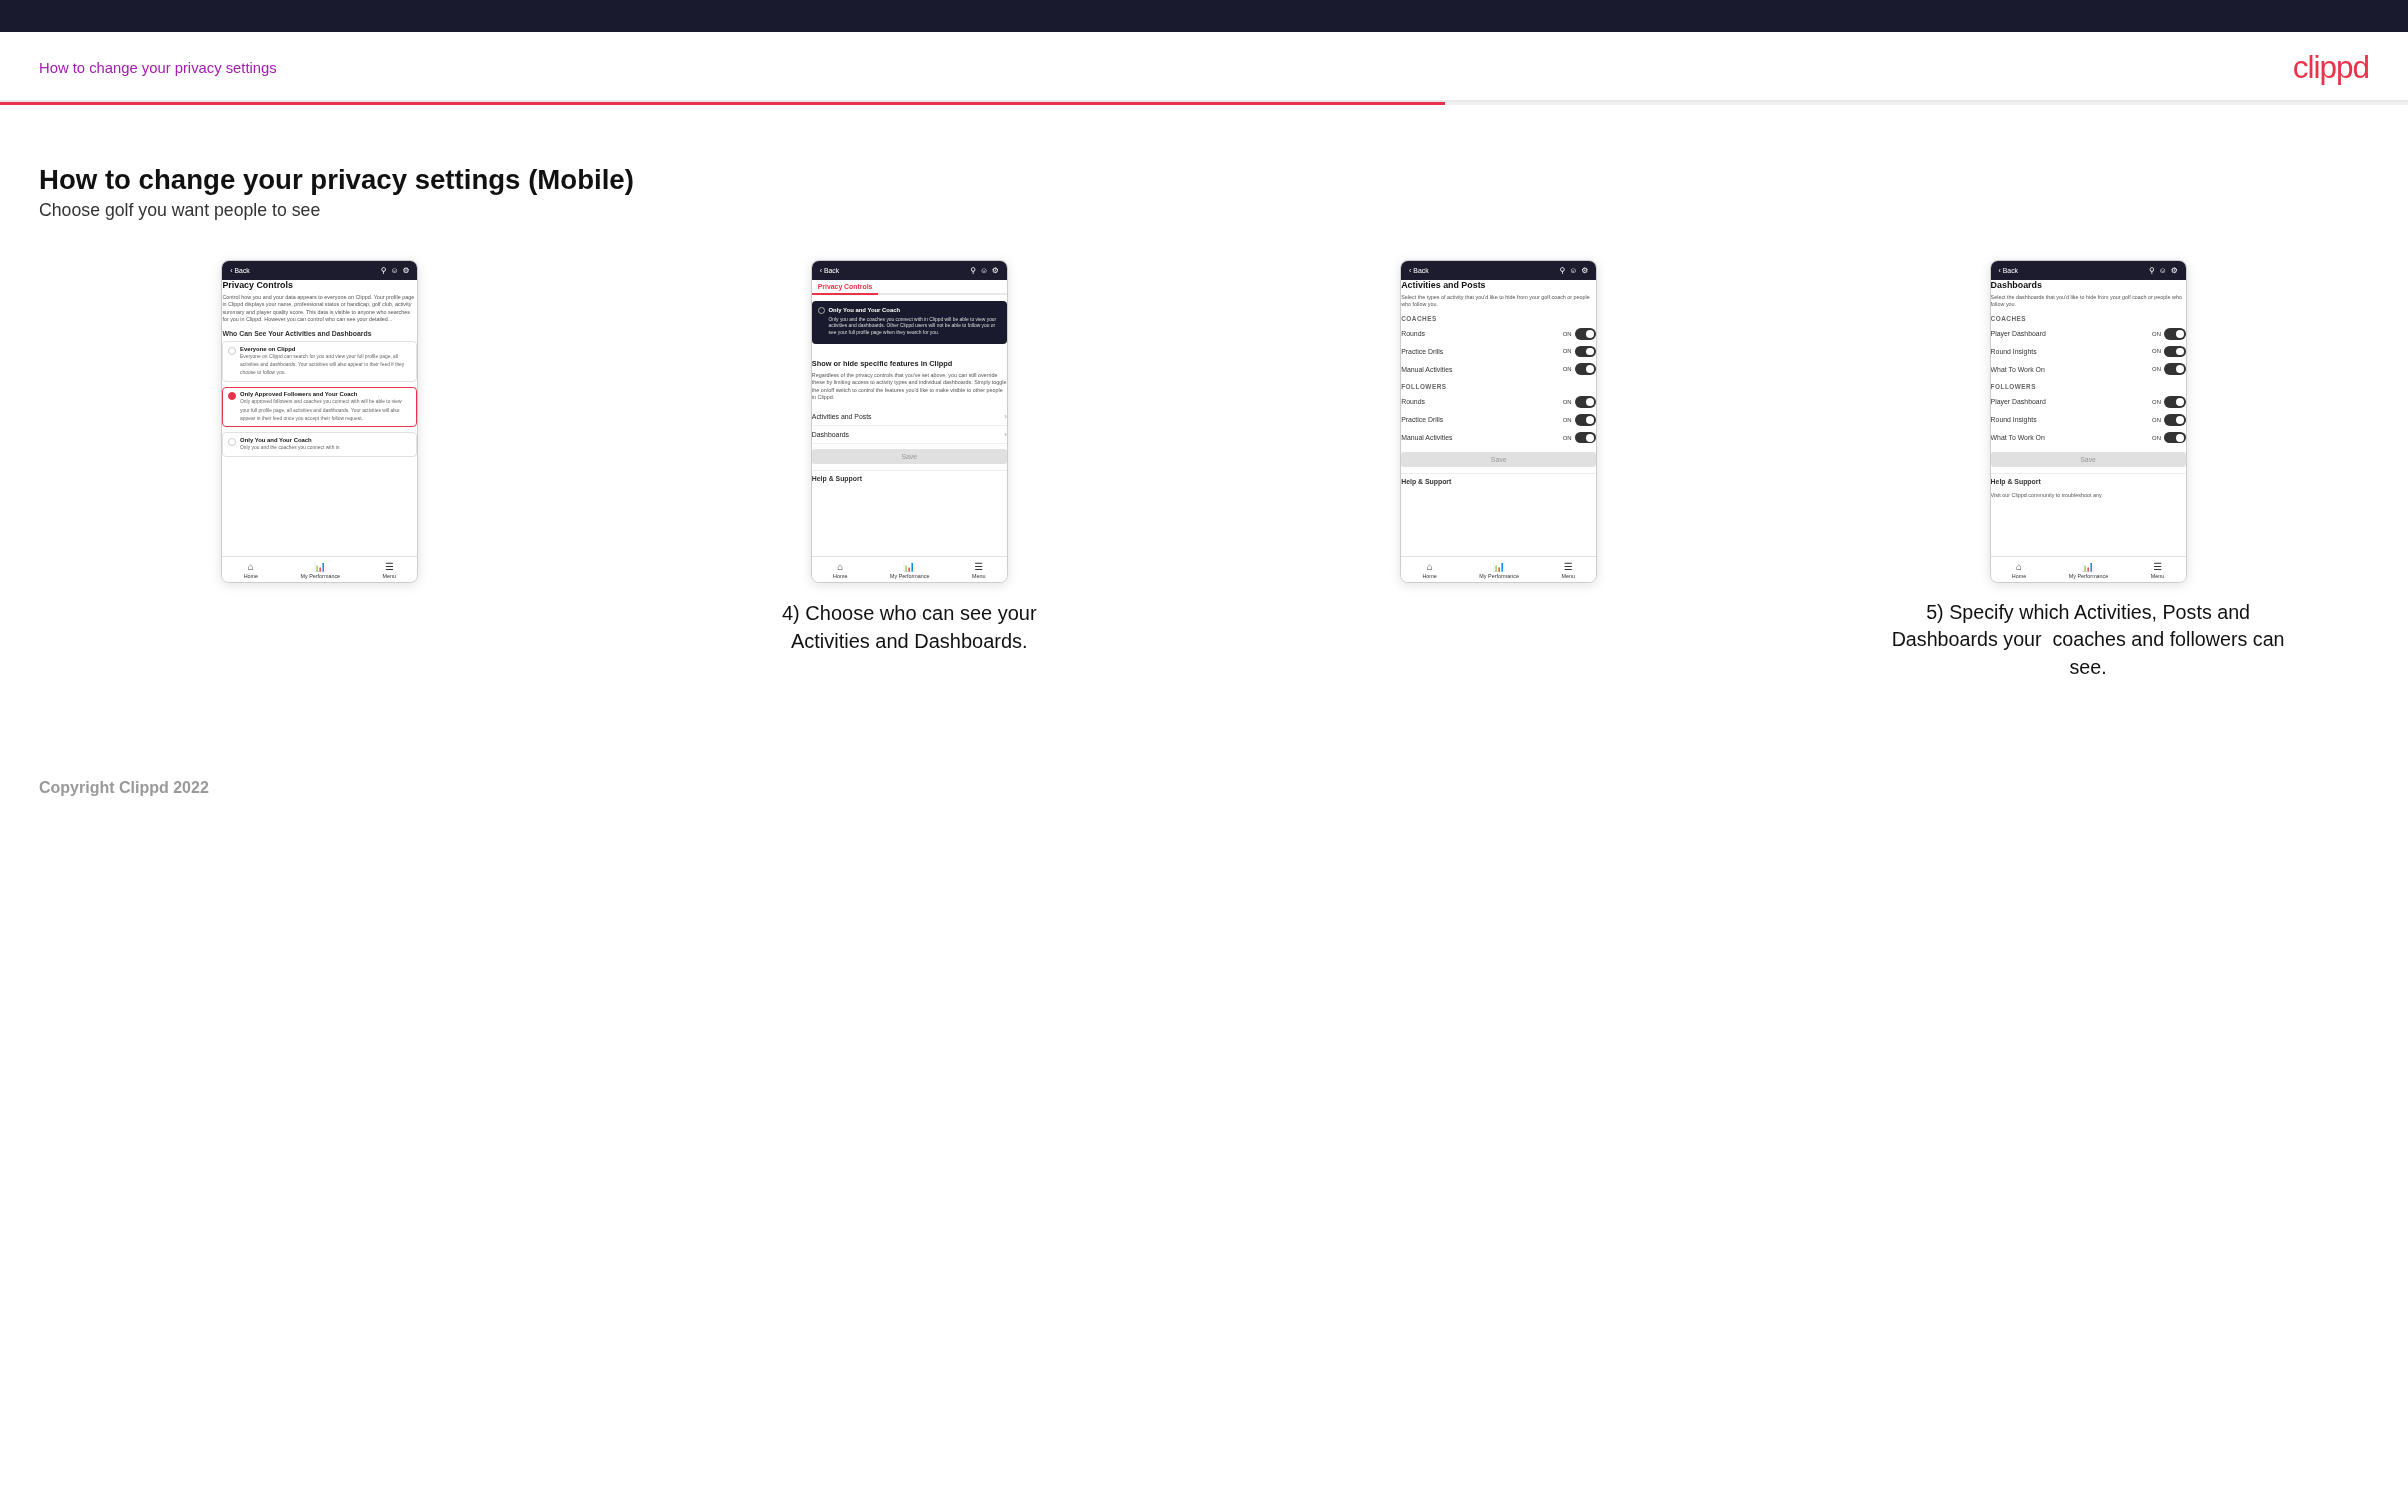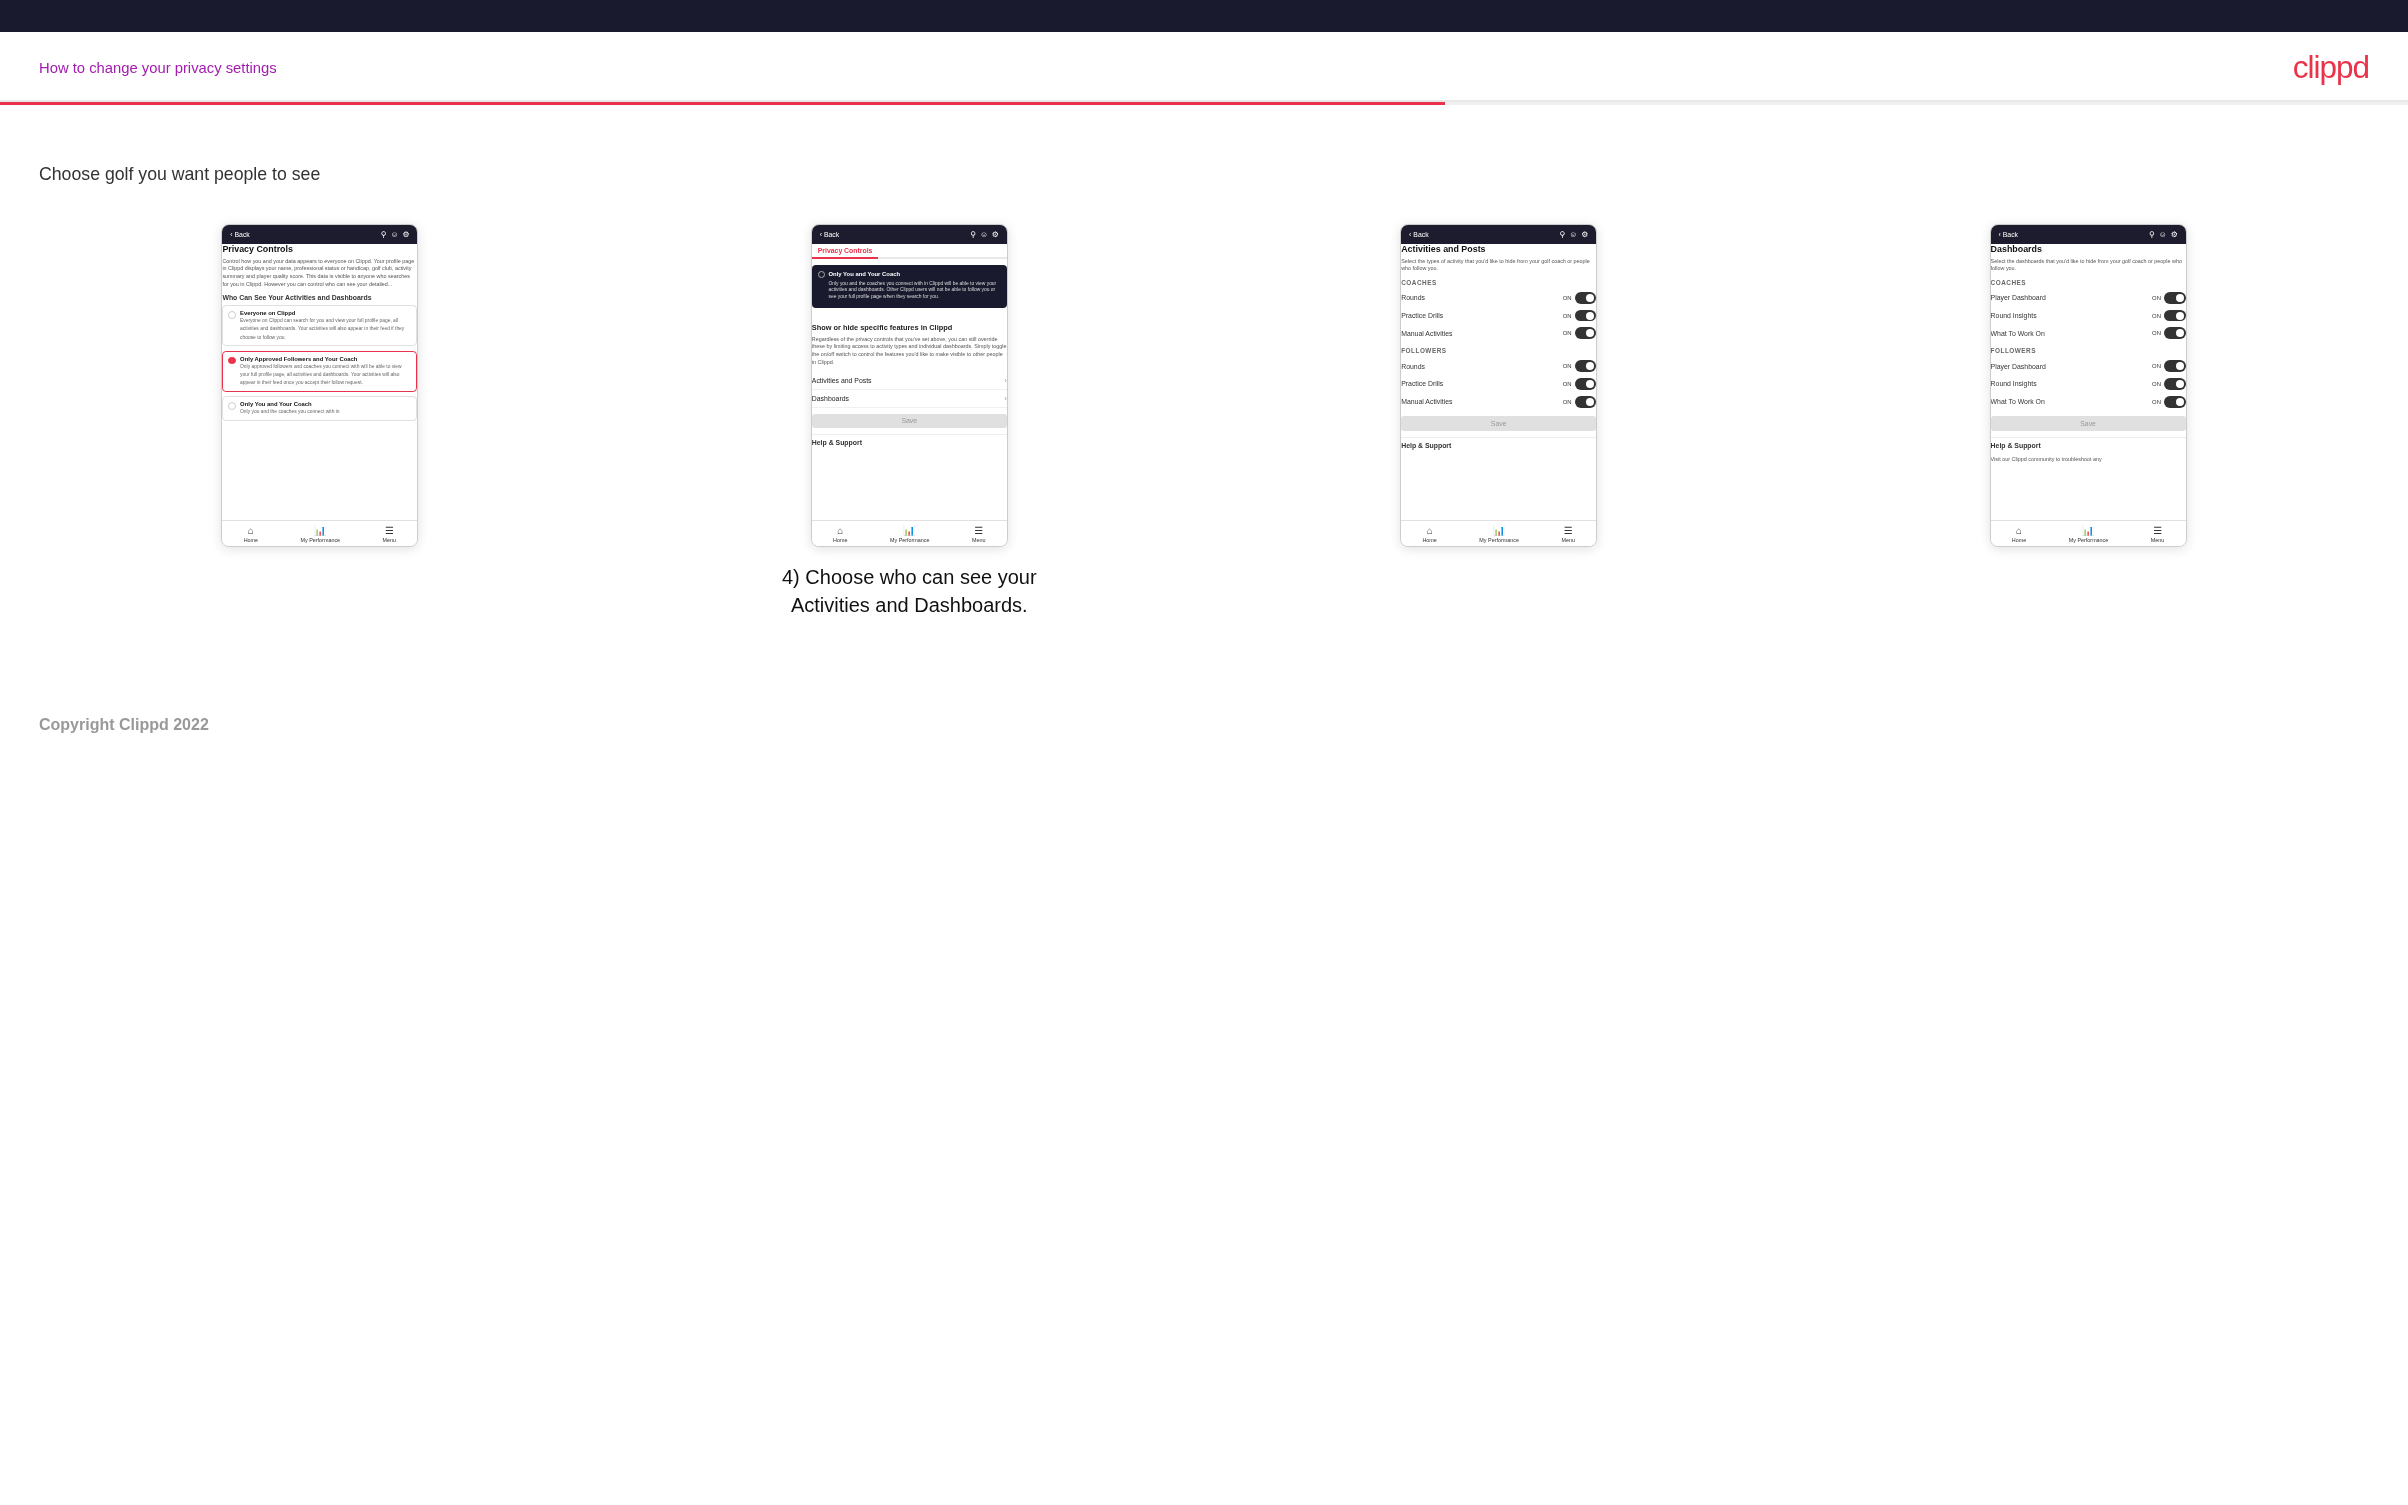"How to change your privacy settings (Mobile)" h1.page-heading { html: none -> <h1>How to change your privacy settings (Mobile)</h1> }
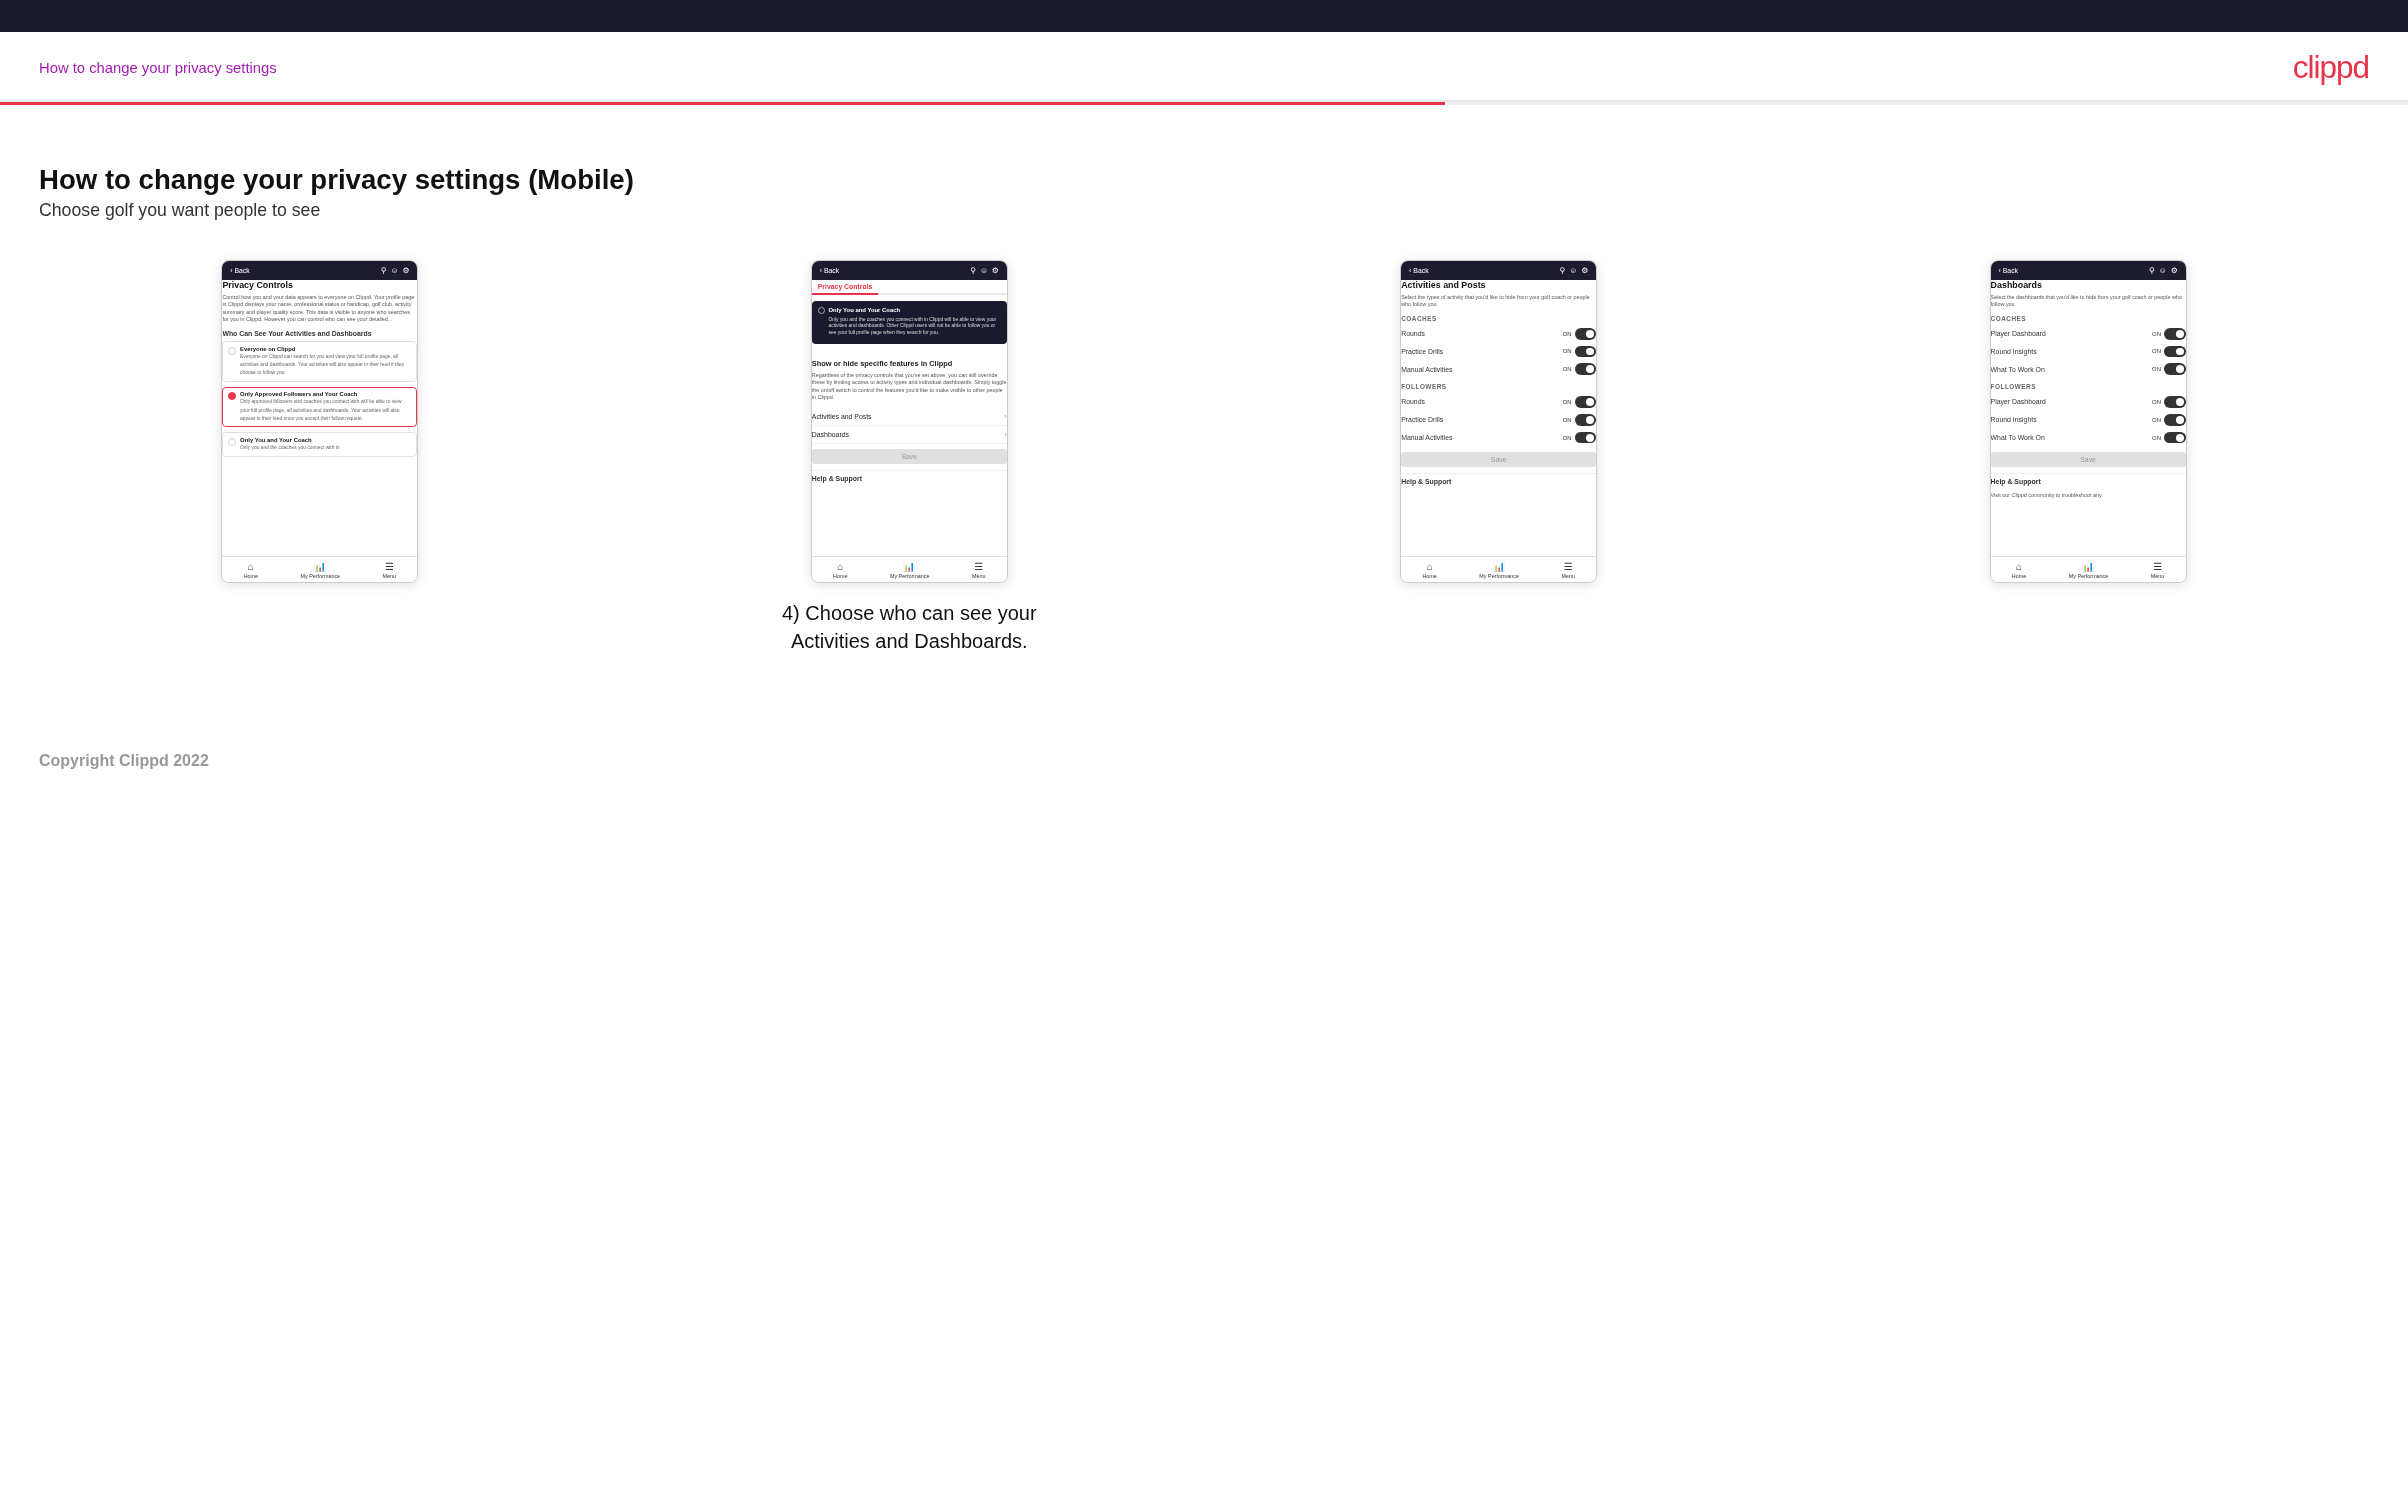"5) Specify which Activities, Posts" div.step-caption { html: none -> <div>5) Specify which Activities, Posts and Dashboards your&nbsp; coaches and followers can see.</div> }
